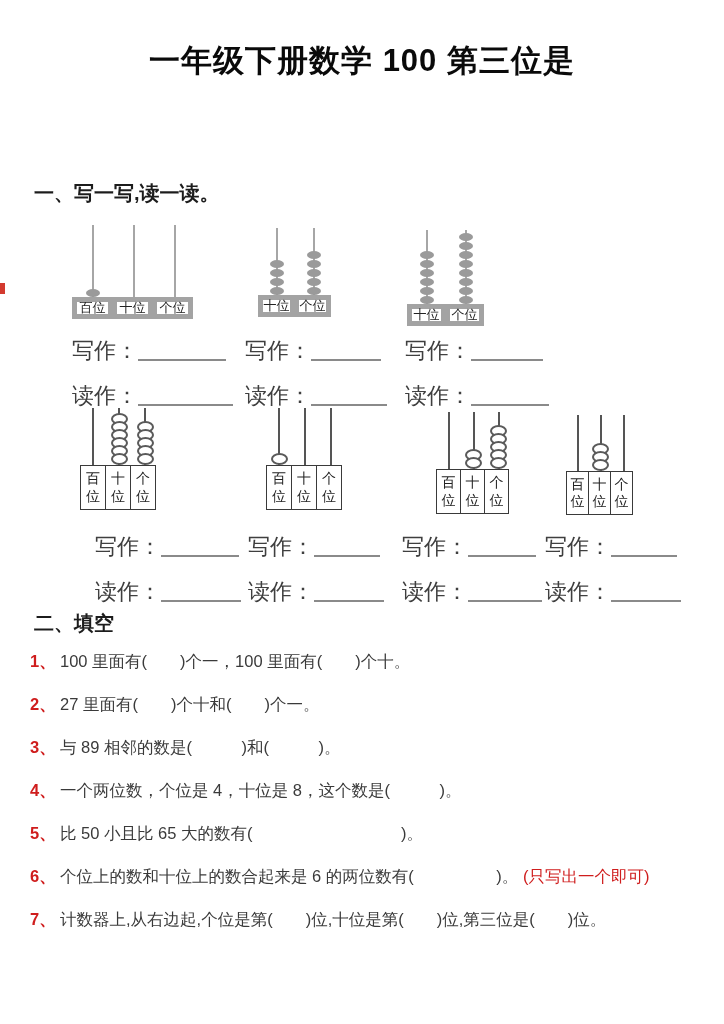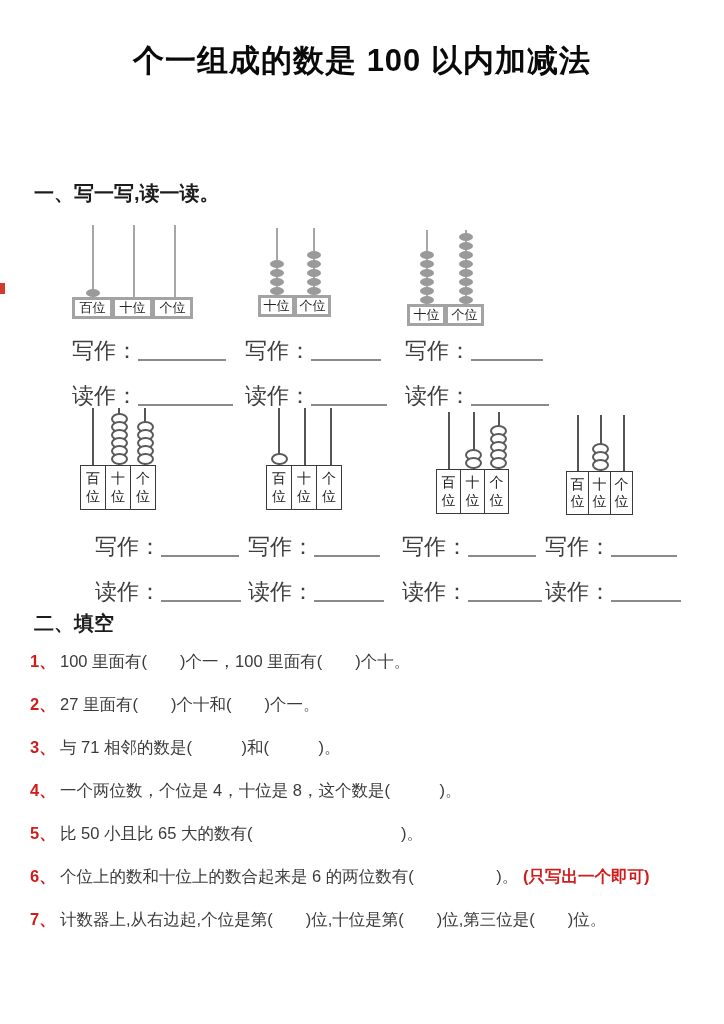"个一组成的数是 100 以内加减法" div.title { text: 个一组成的数是 100 以内加减法 -> 一年级下册数学 100 第三位是 }
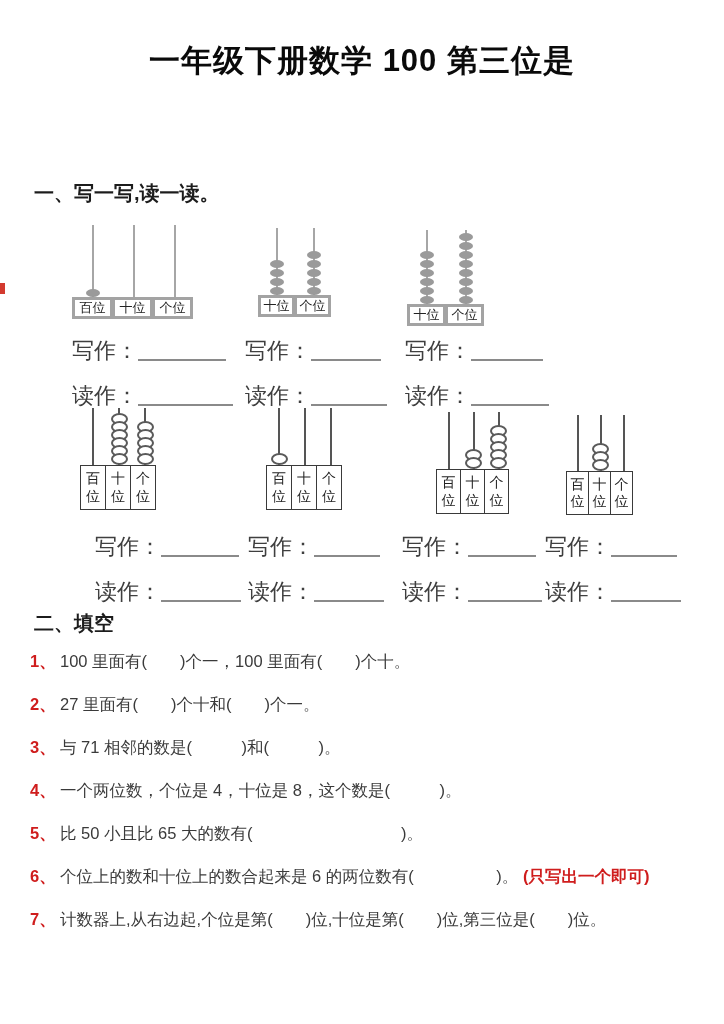"百位" .filled-style .label-cell { border: 3px solid #a3a3a3 -> 5px solid #a3a3a3 }
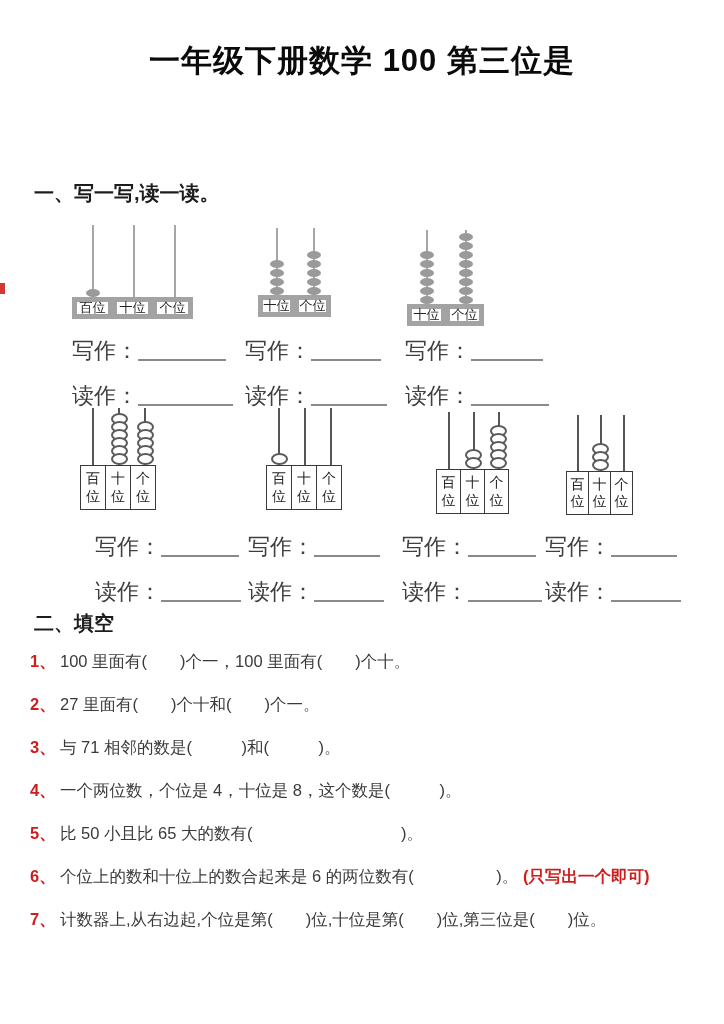"与 71 相邻的数是( )和( )。" span.qbody { text: 71 -> 89 }
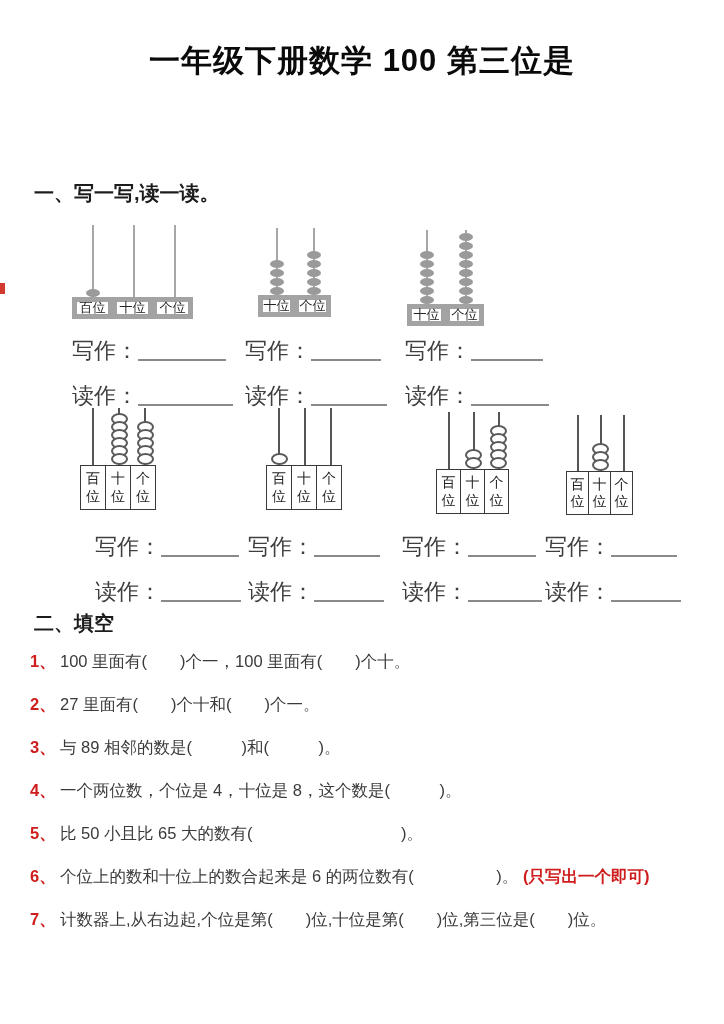"(只写出一个即可)" .qnote { font-weight: 700 -> 400 }
